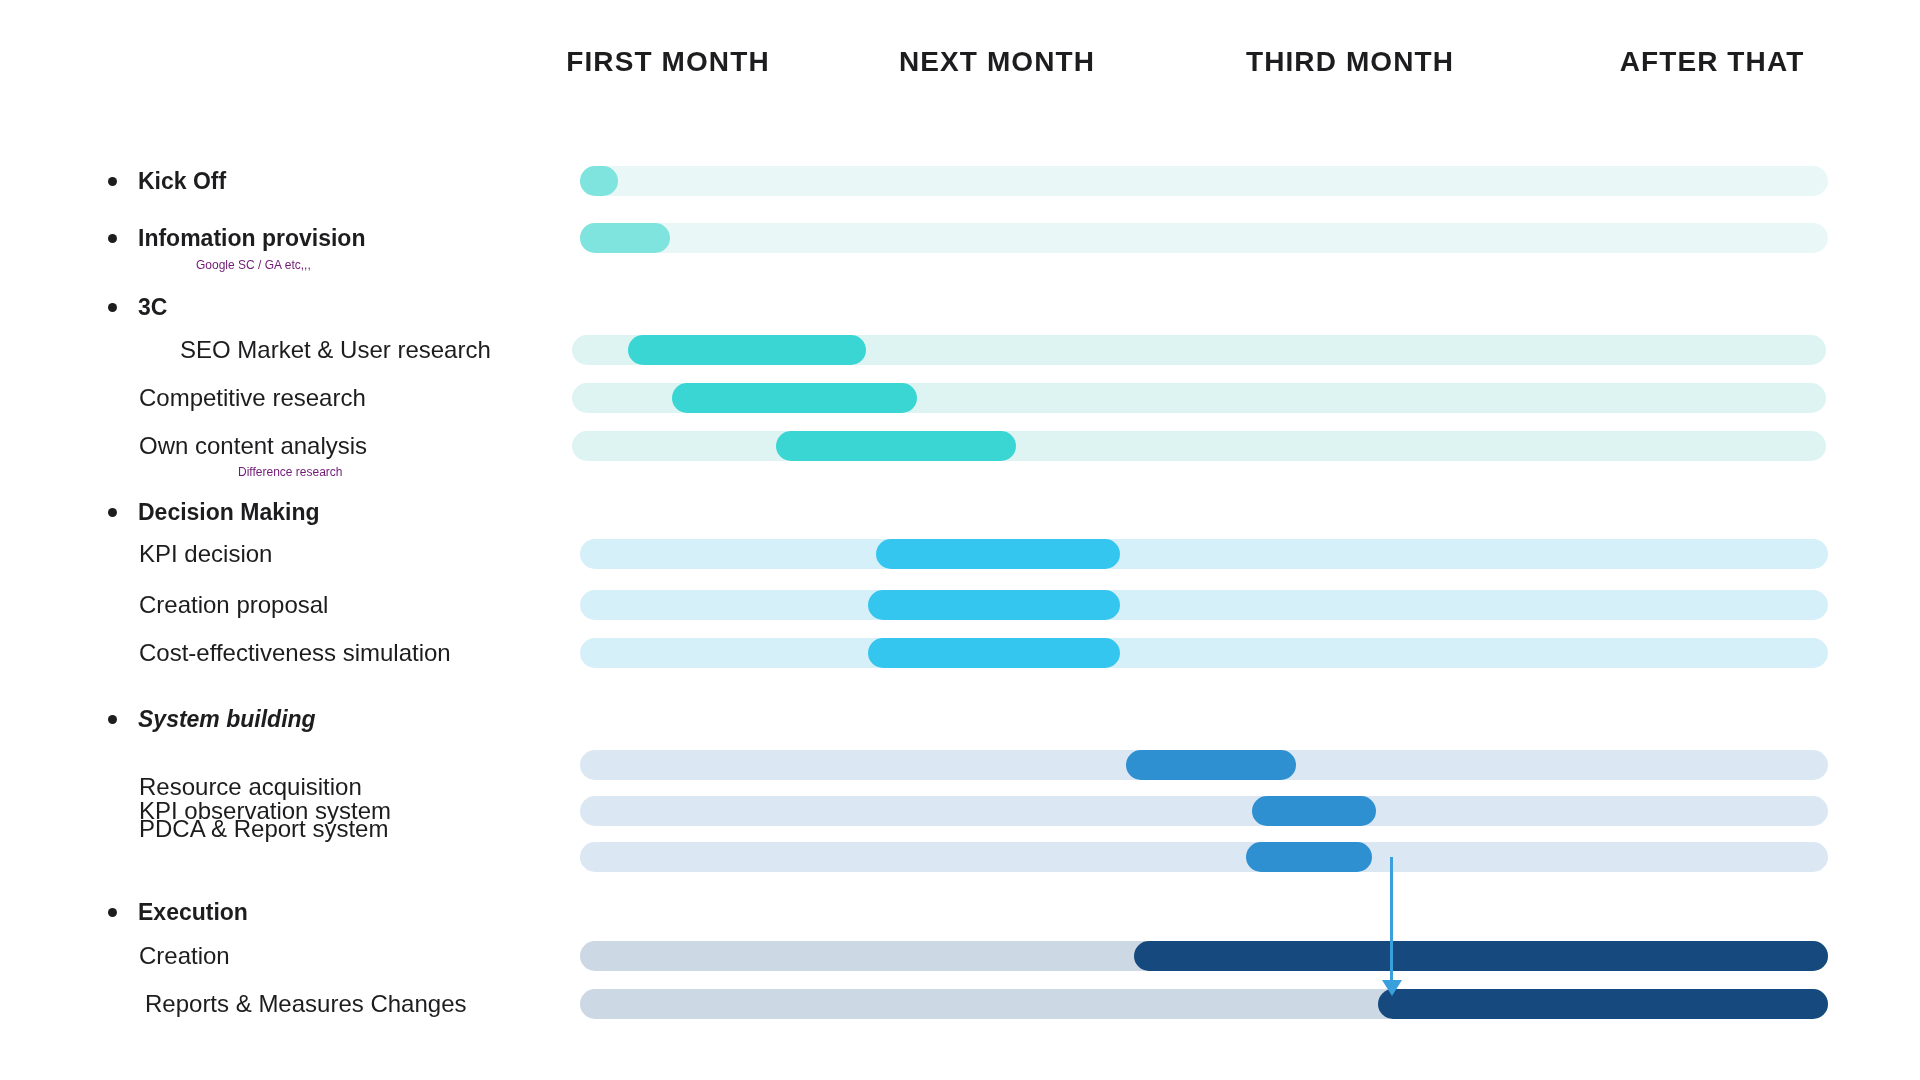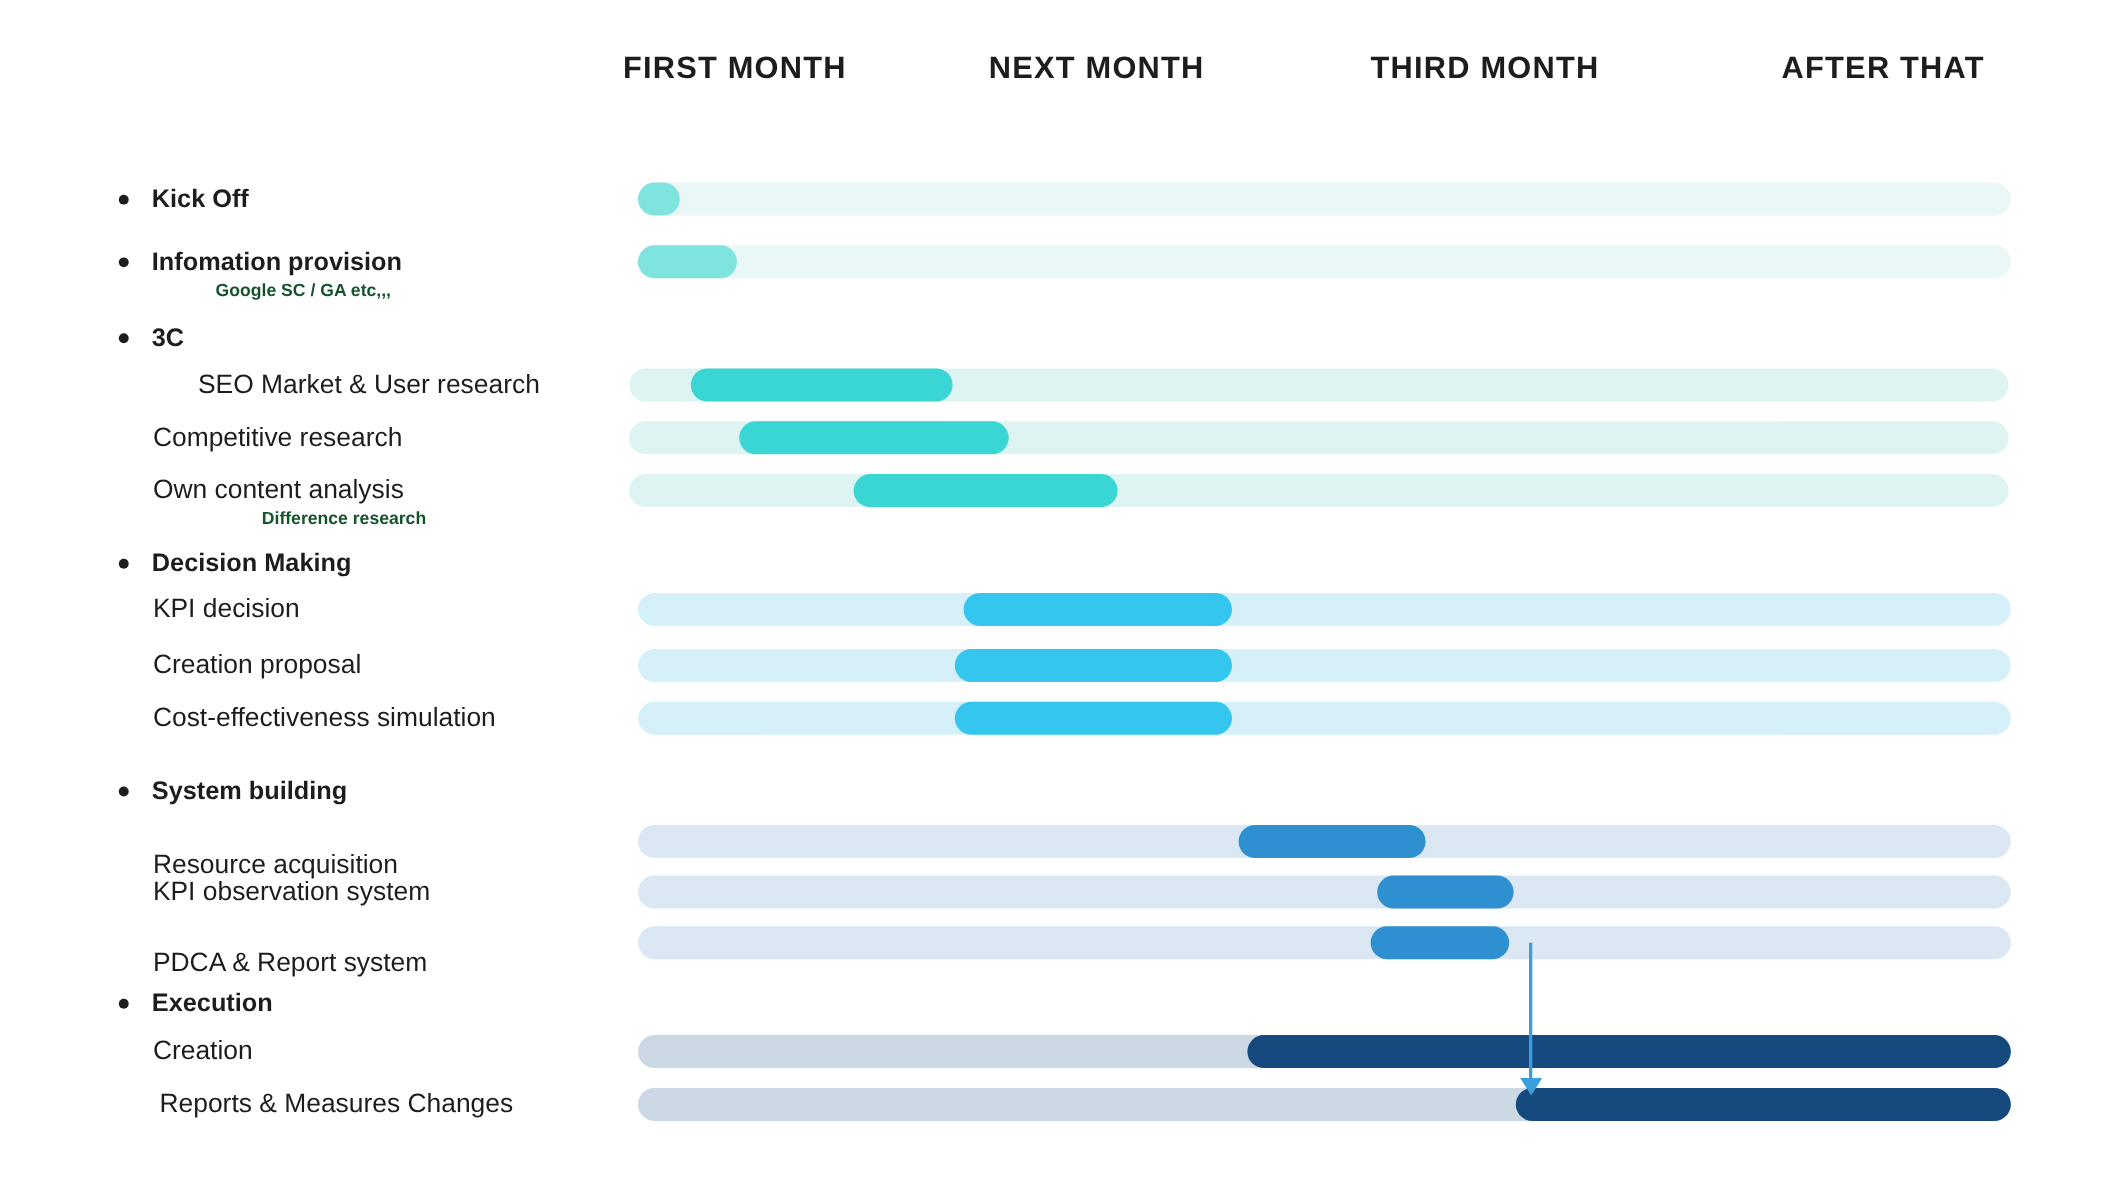"Google SC / GA etc,,," .label.sub { color: #14532d -> #701a75; font-size: 16px -> 12px; font-weight: bold -> normal }
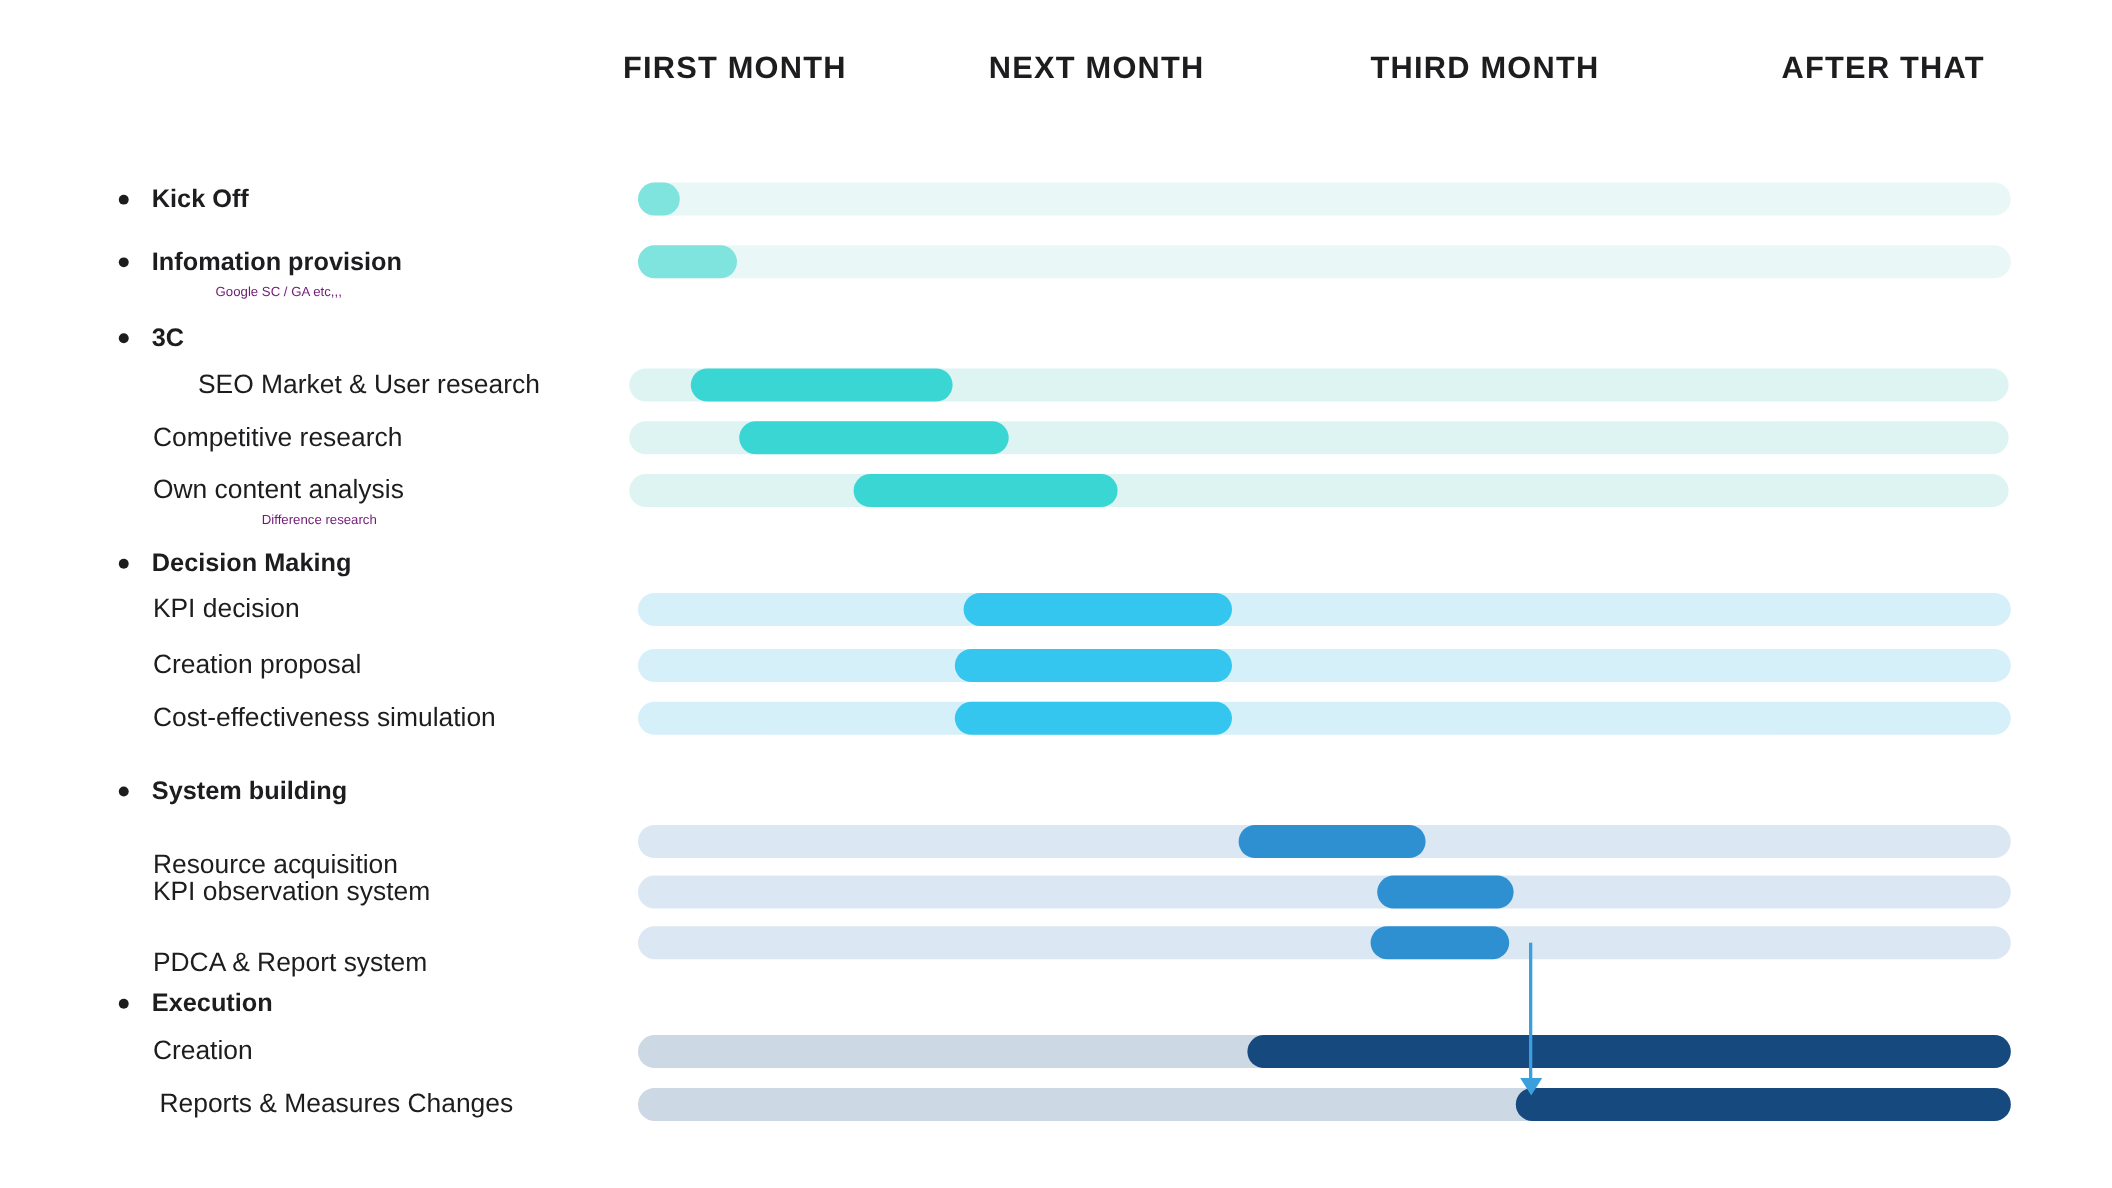"System building" div.label { font-style: none -> italic }
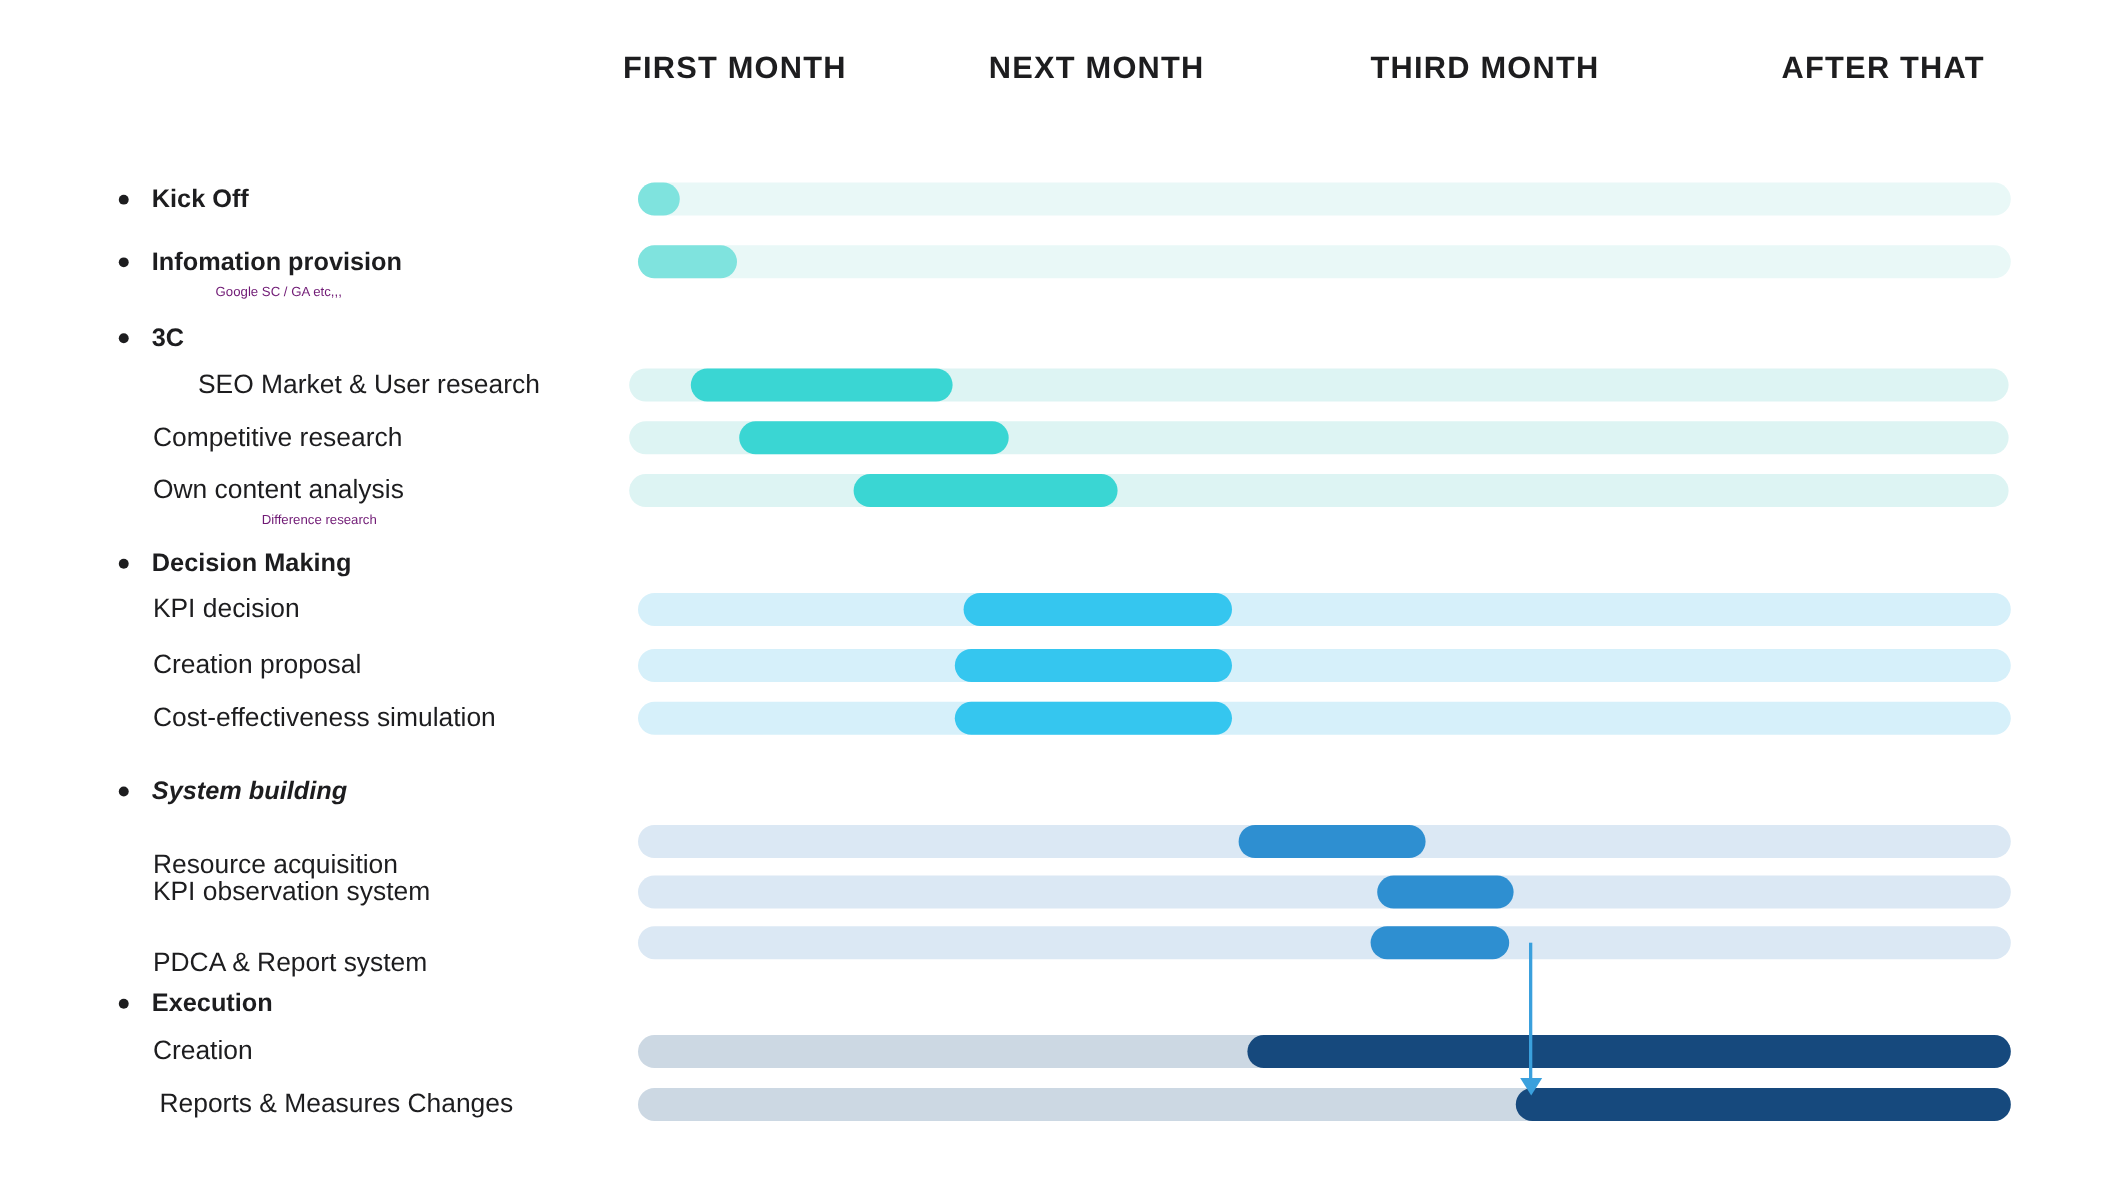"PDCA & Report system" div.label { top: 876px -> 829px }
